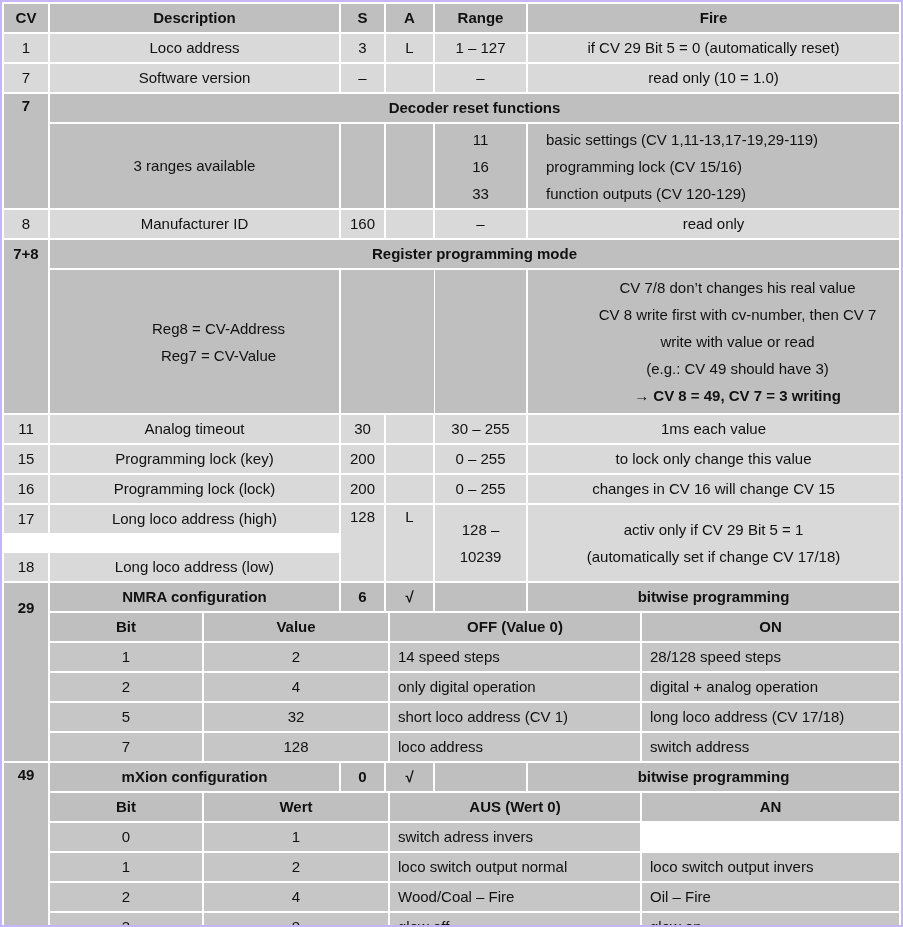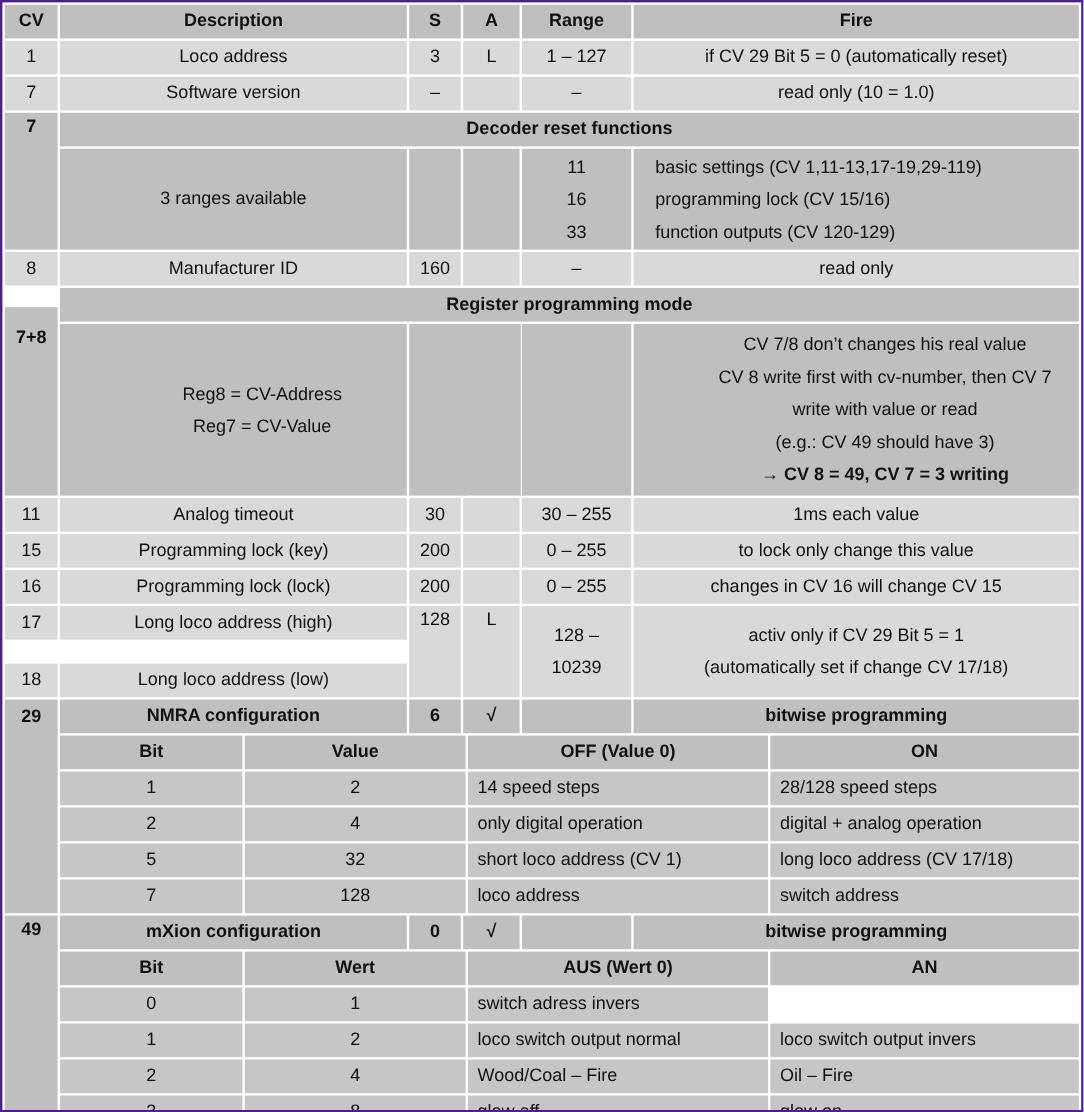"CV" .page { border: 2px solid #4c1d95 -> 2px solid #c4b5fd }
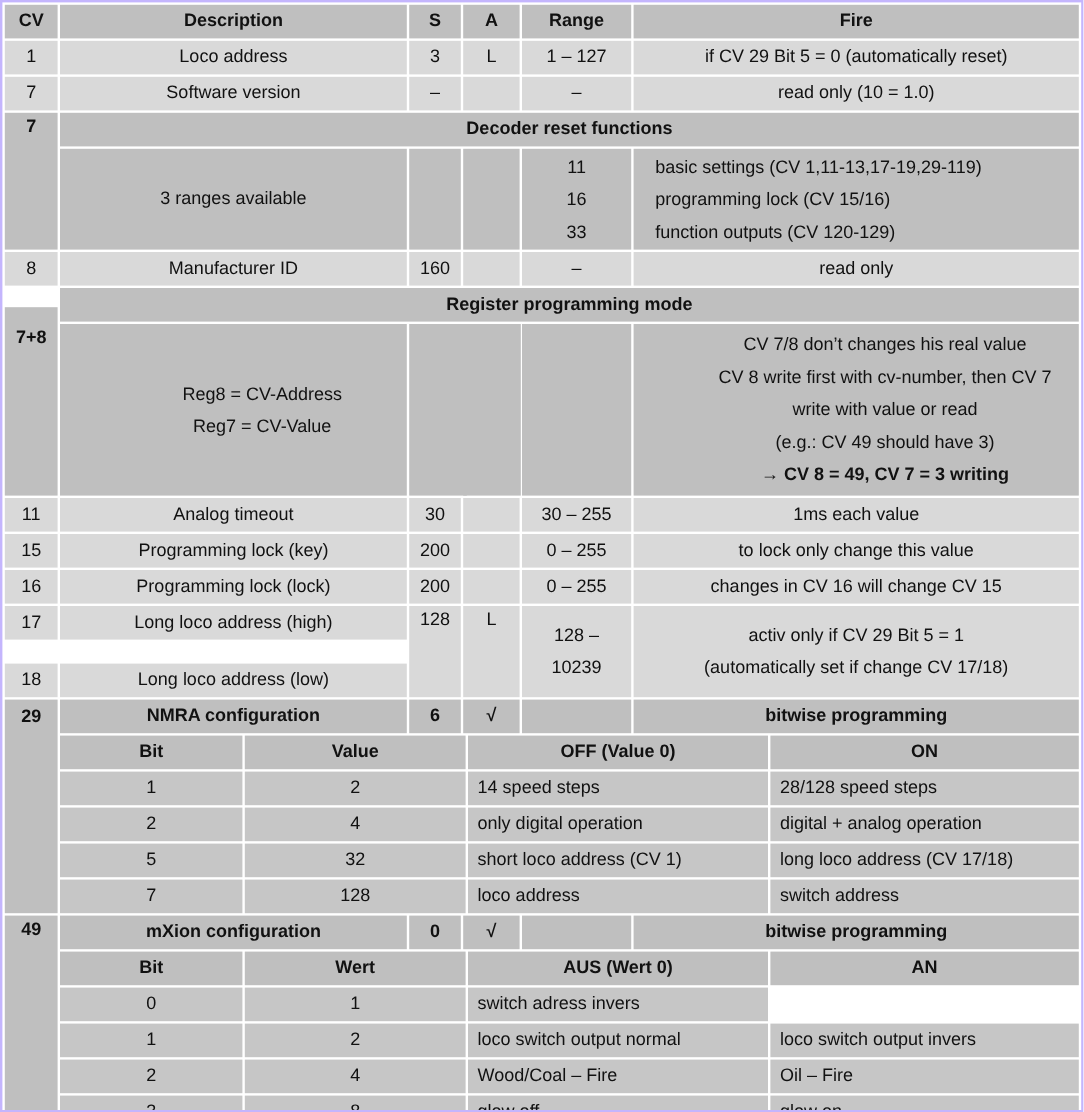"7+8" div.c { margin-top: 16px -> none; padding-top: 17px -> 5px }
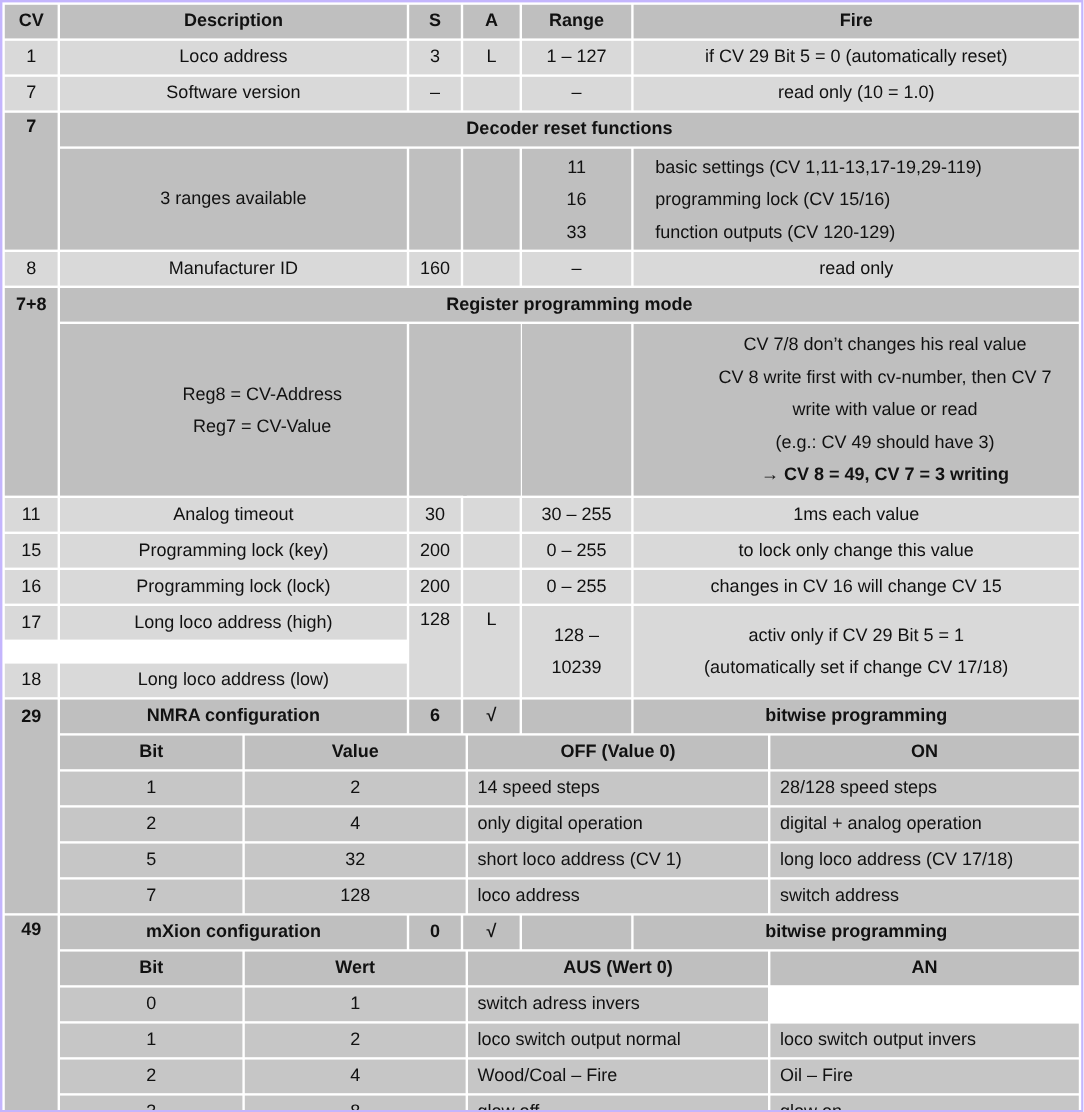"29" div.c { padding-top: 6px -> 16px }
